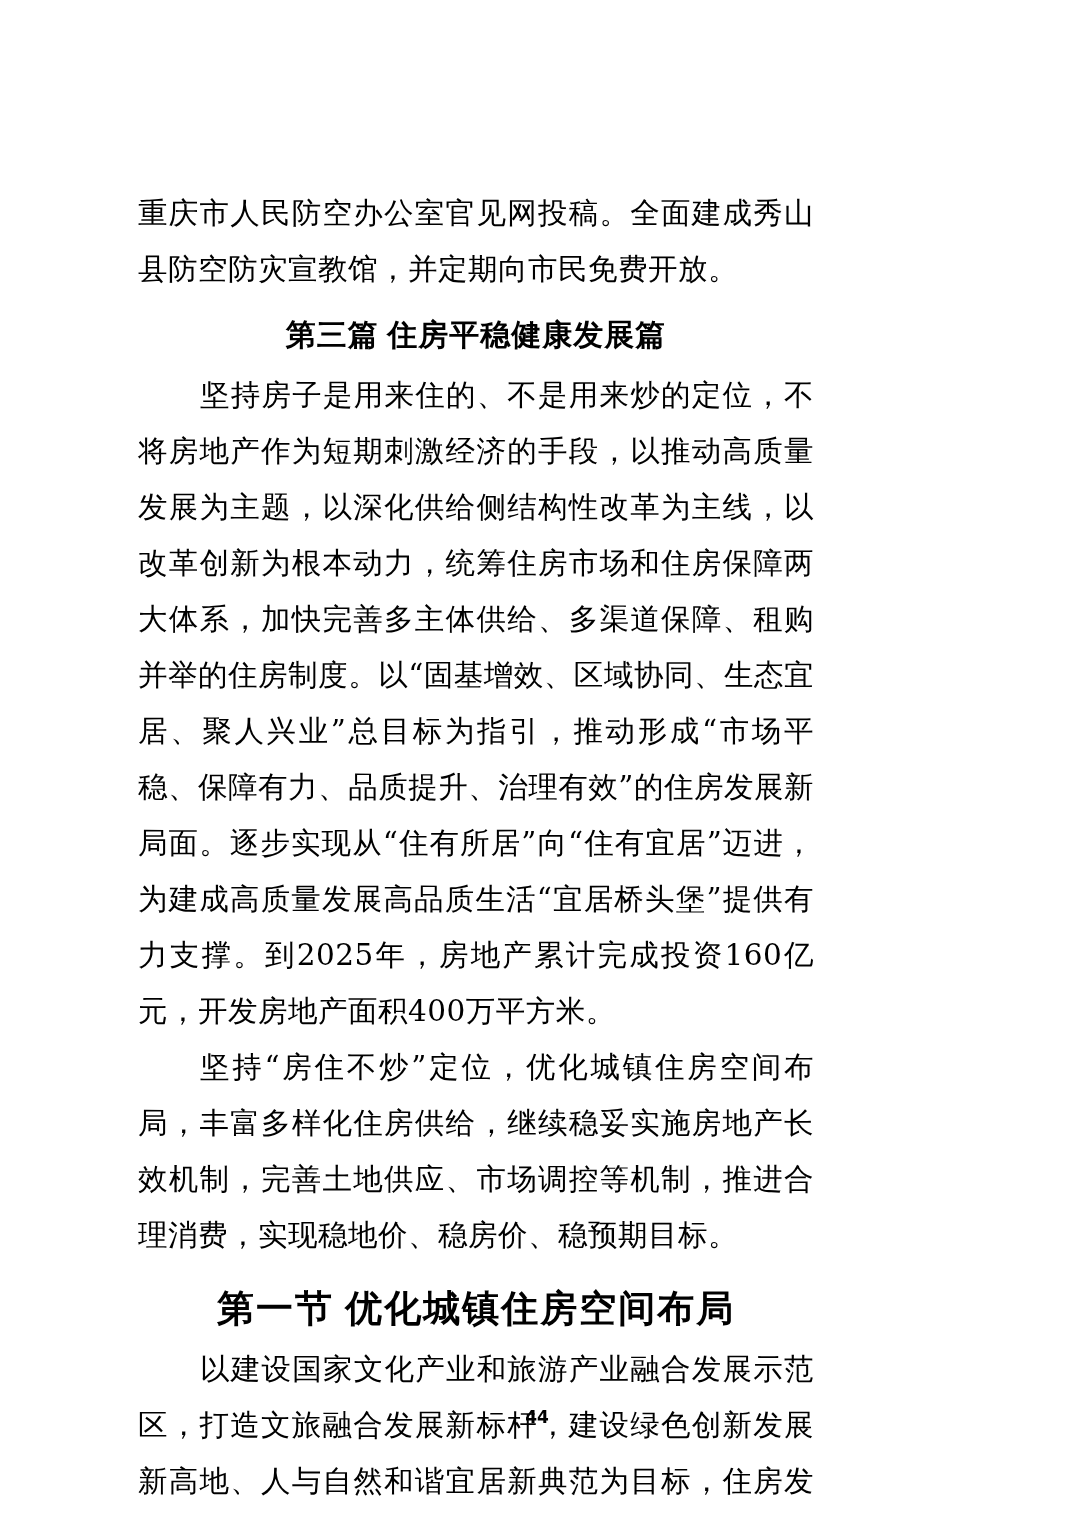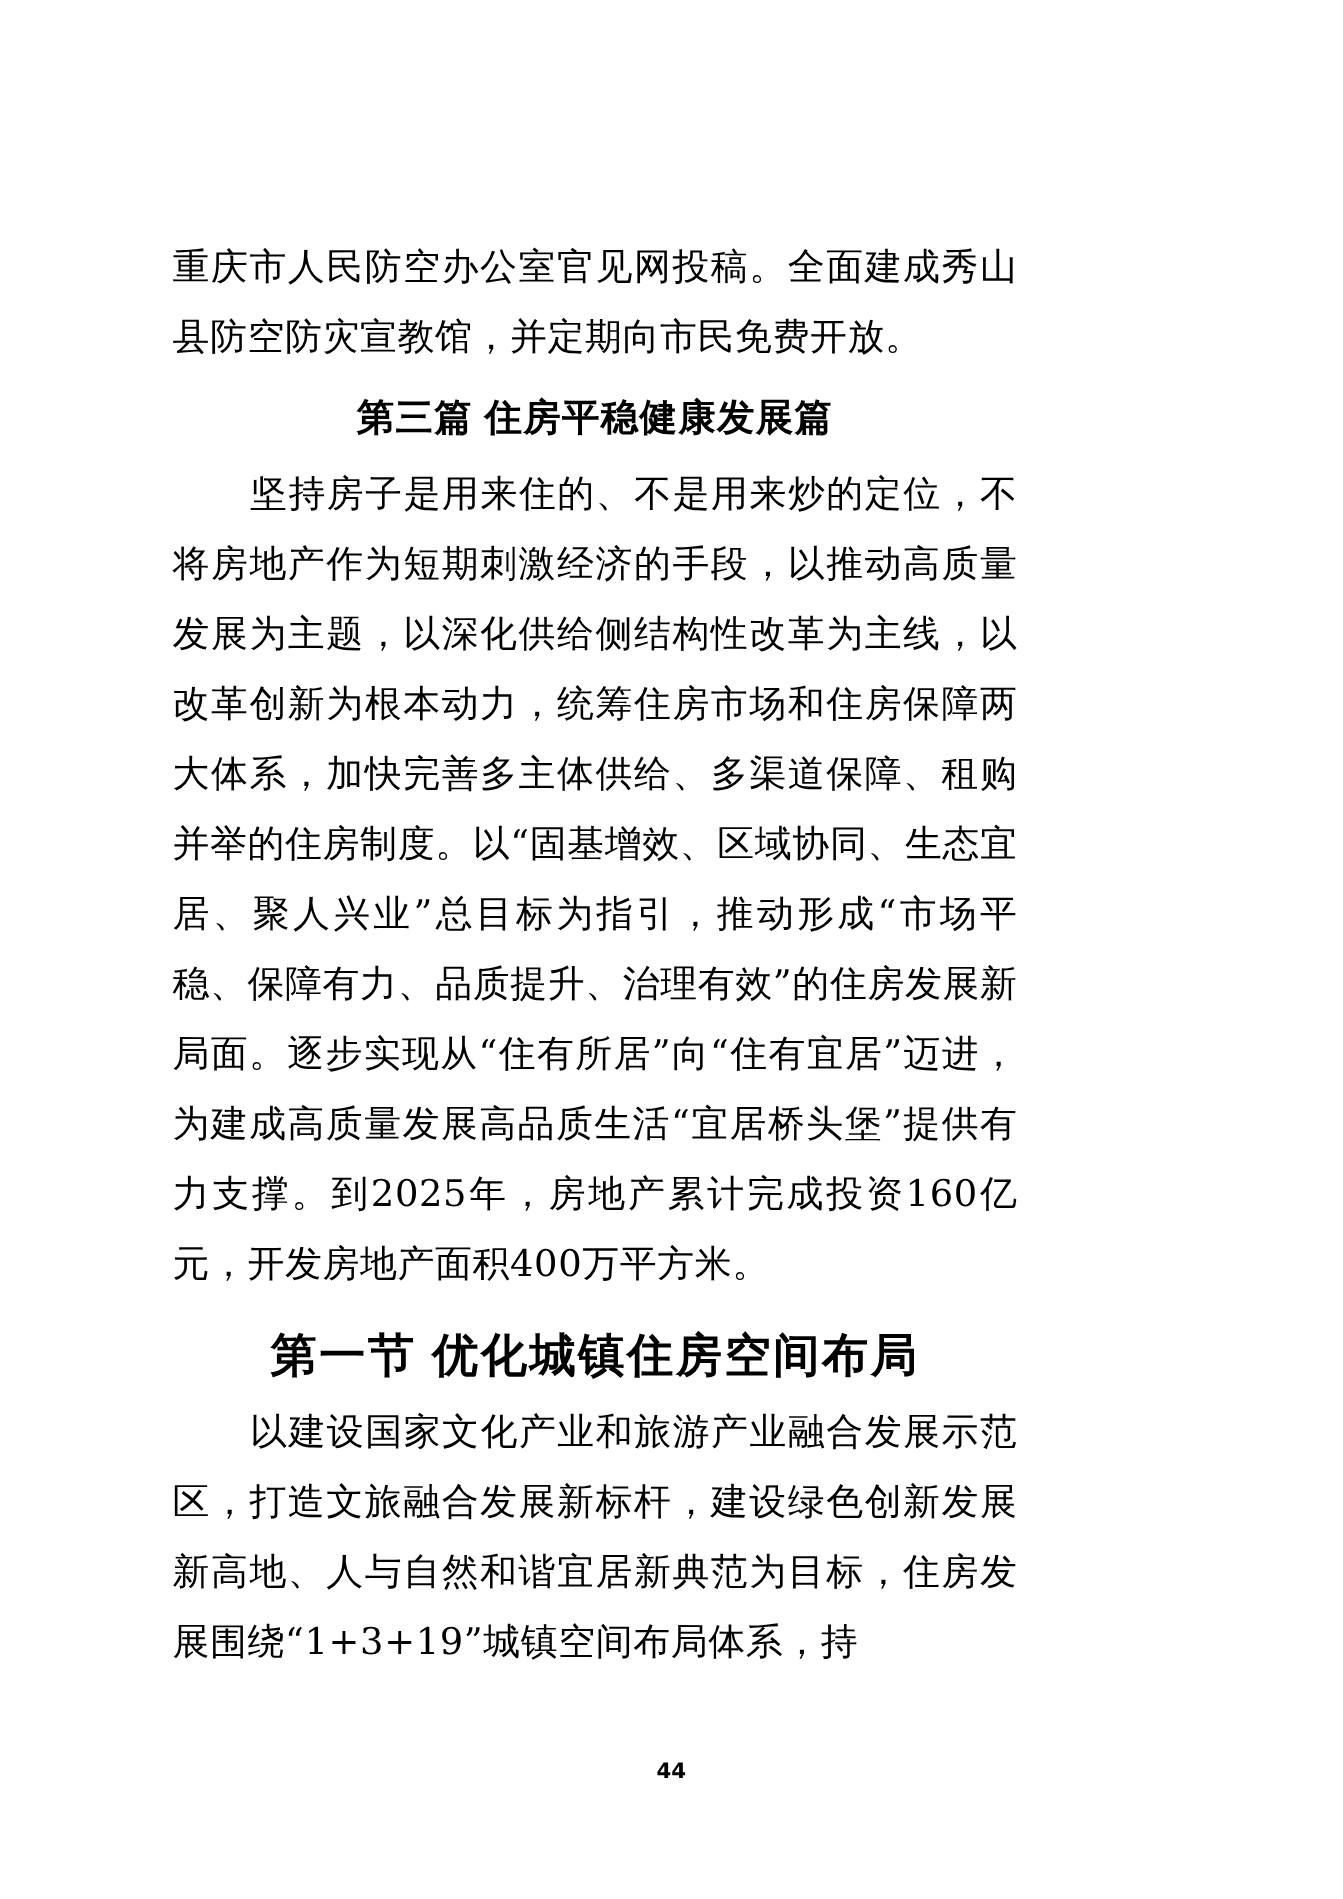"第三篇 住房平稳健康发展篇" .heading { font-family: Liberation Sans, sans-serif -> Liberation Serif, serif }
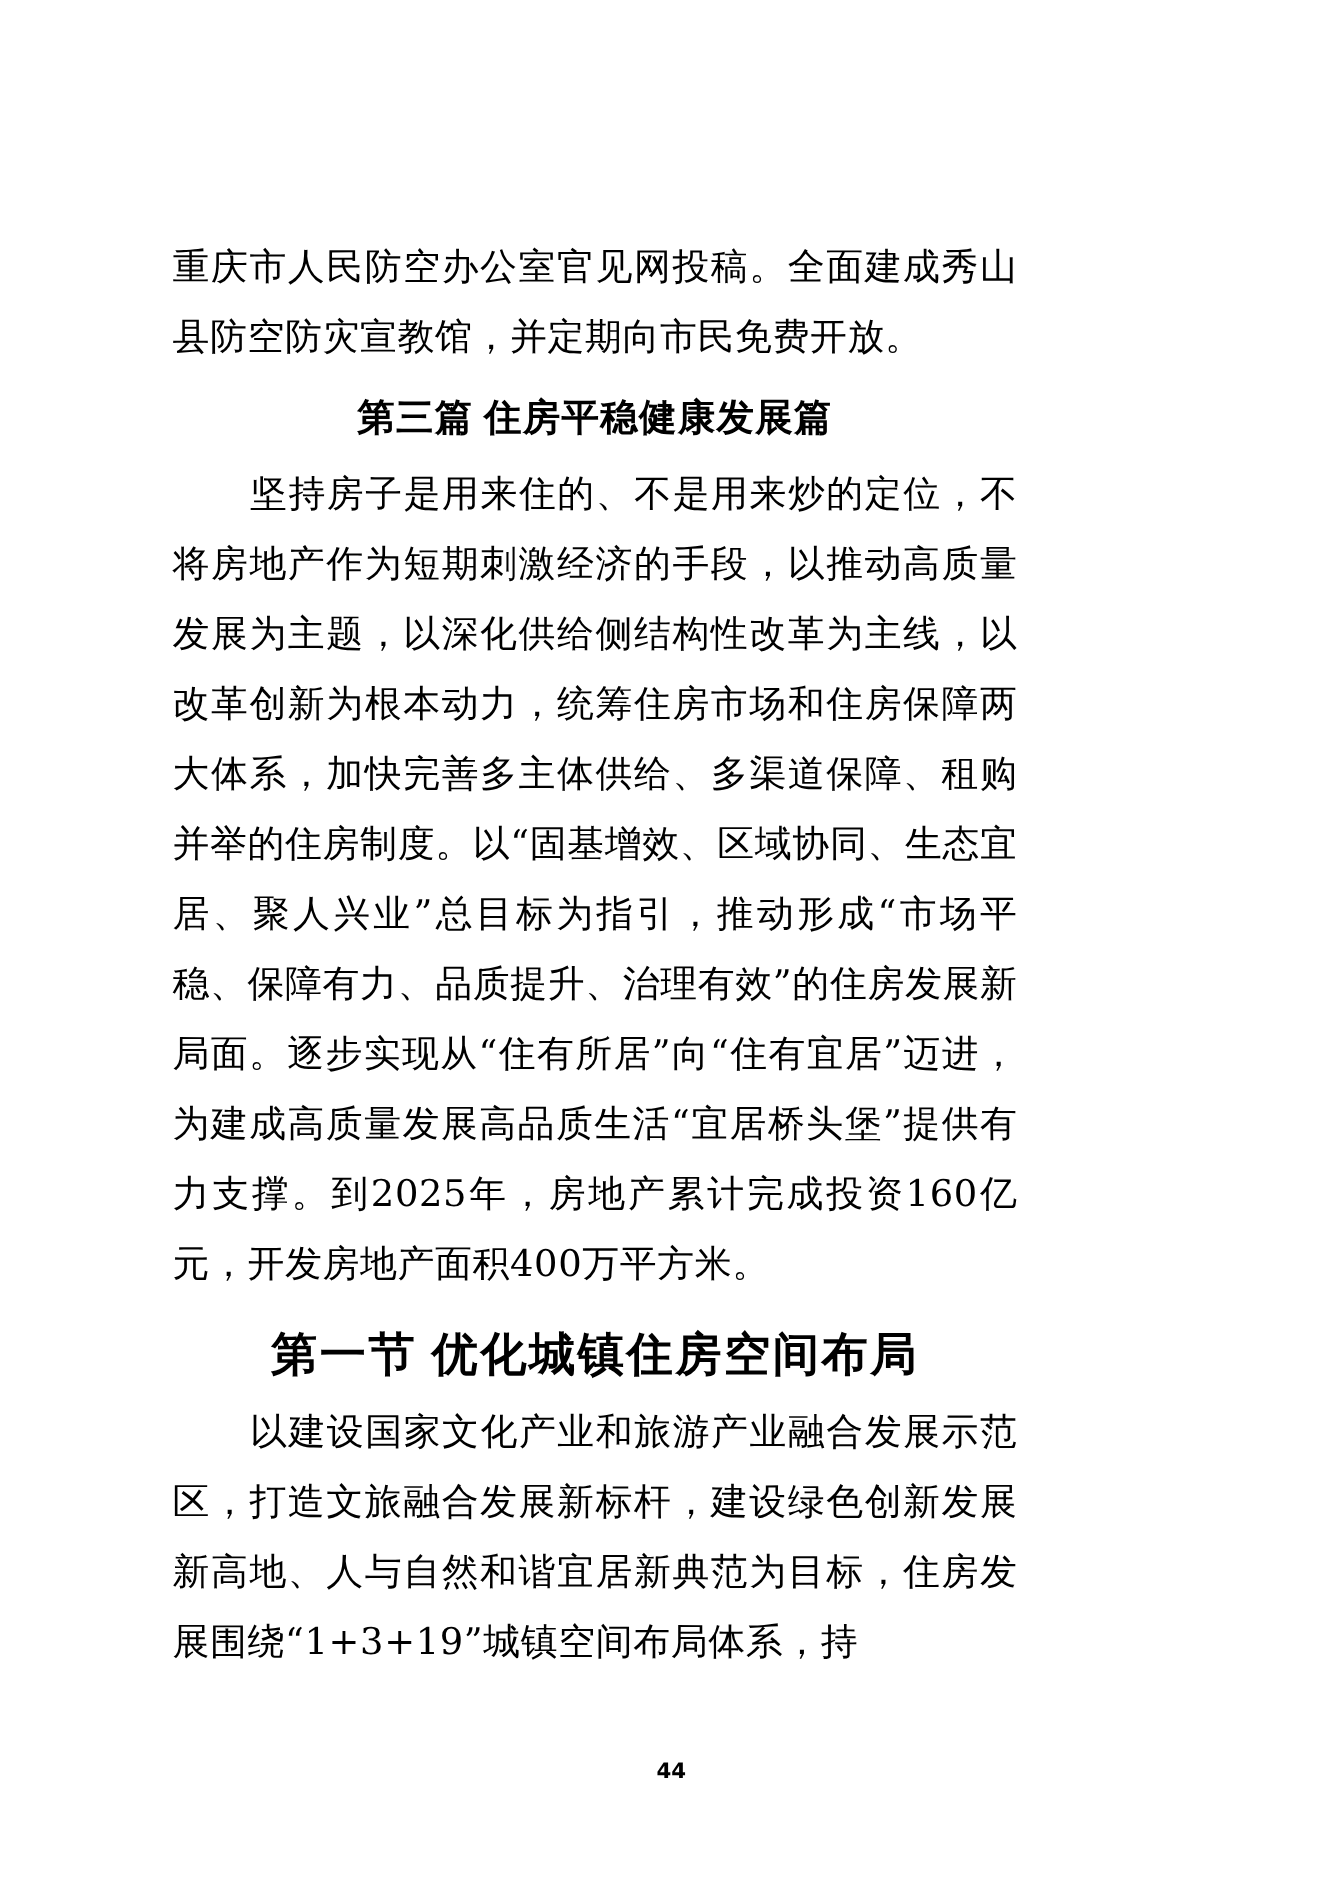"坚持“房住不炒”定位，优化城镇住房空间布局，丰富多样化住房供给，继续稳妥实施房地" p.para { html: none -> <p>坚持“房住不炒”定位，优化城镇住房空间布局，丰富多样化住房供给，继续稳妥实施房地产长效机制，完善土地供应、市场调控等机制，推进合理消费，实现稳地价、稳房价、稳预期目标。</p> }
